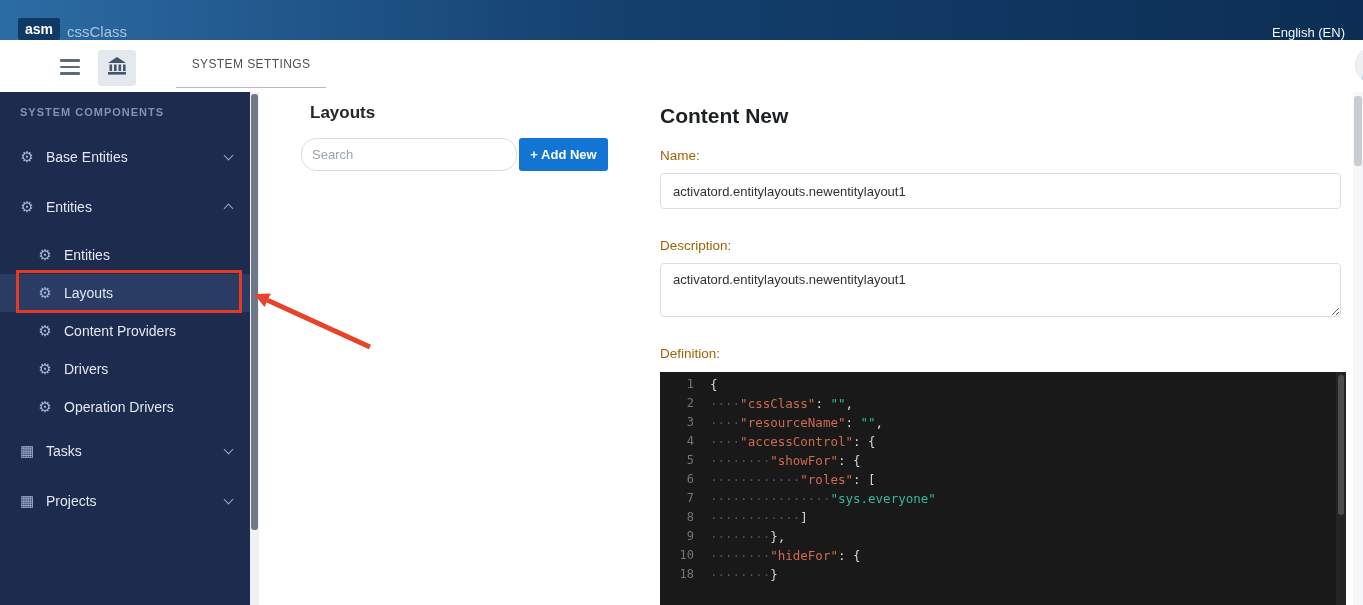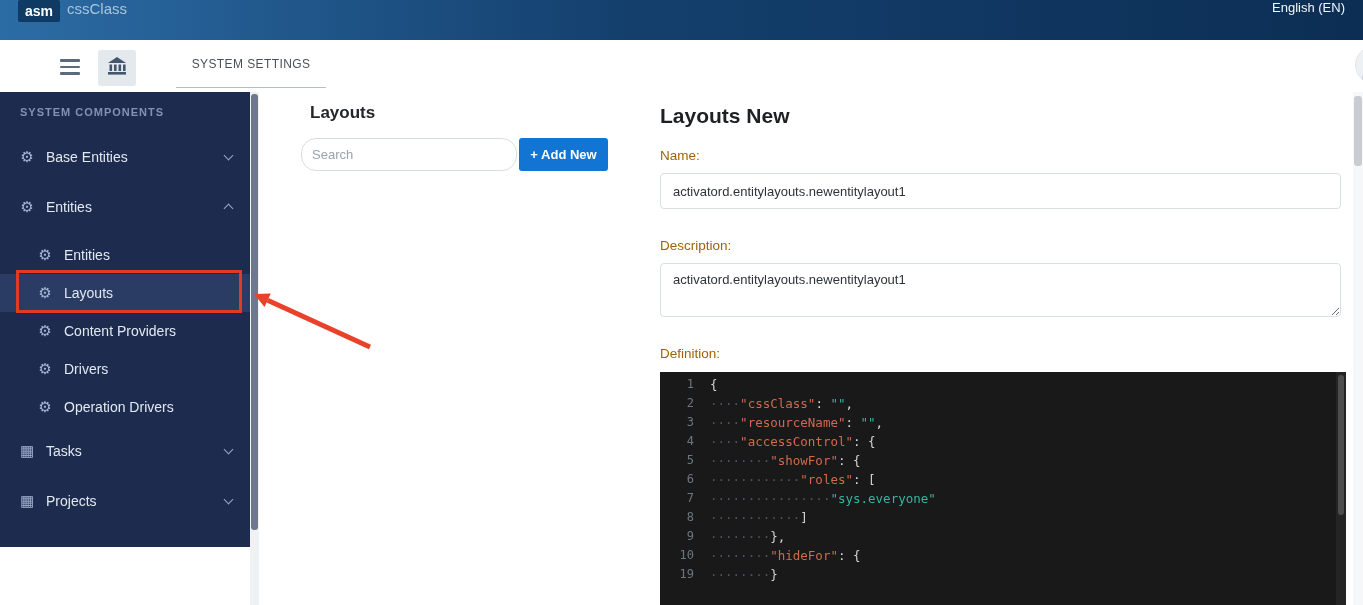"asm" .topbar { align-items: flex-start -> flex-end }
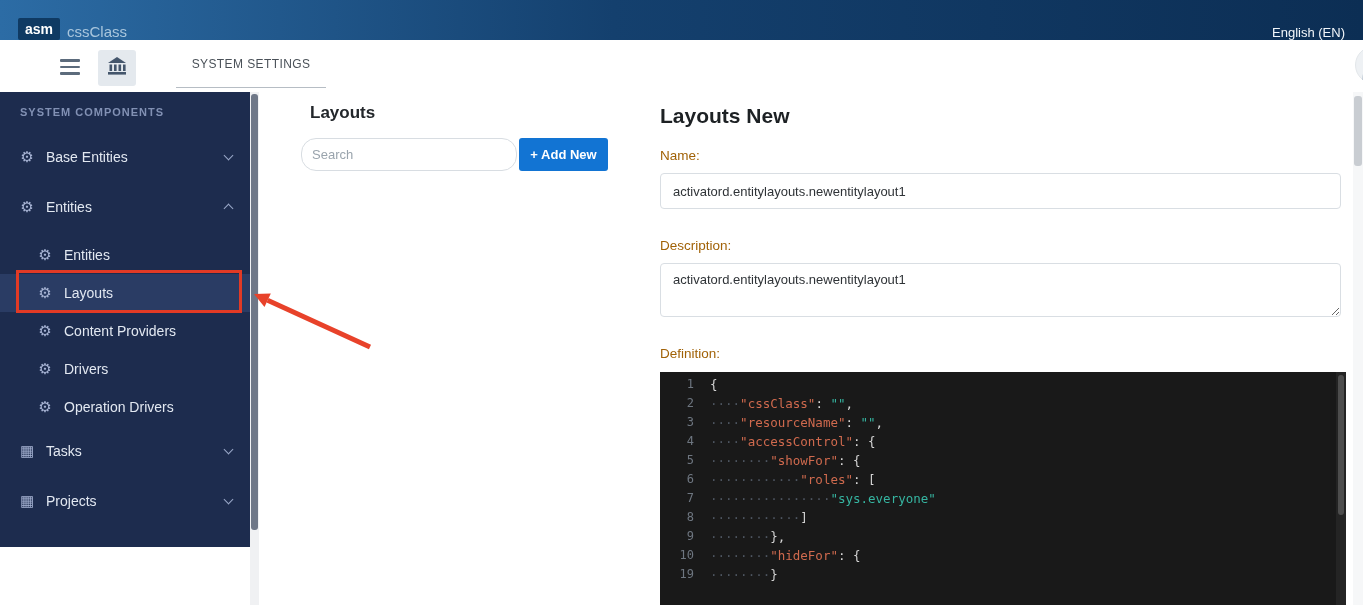"SYSTEM COMPONENTS" .sidebar { height: 455px -> 513px }
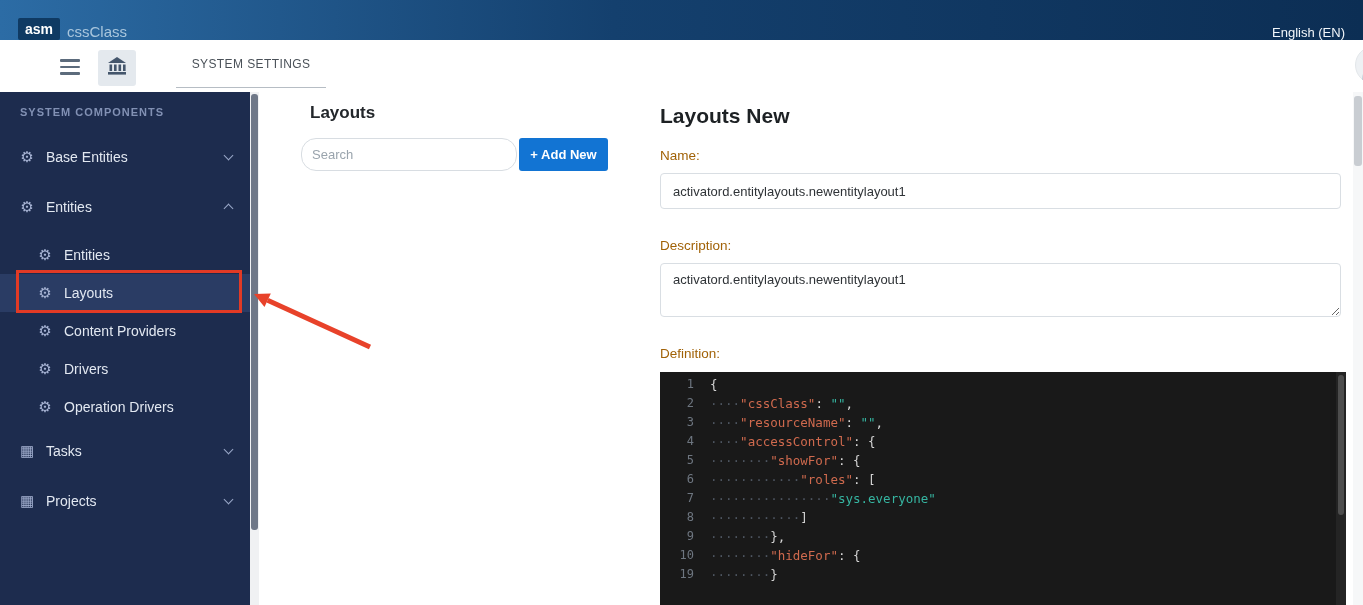"Layouts New" div.form-title { text: Layouts -> Content }
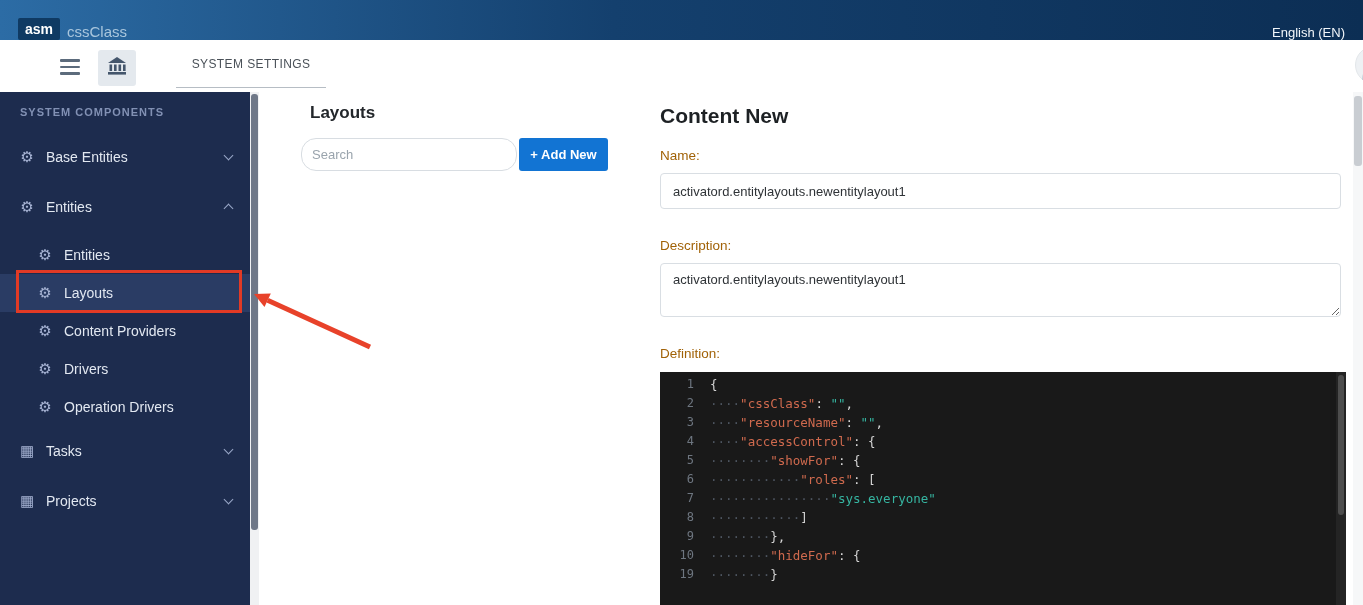"19" span.ln { text: 19 -> 18 }
